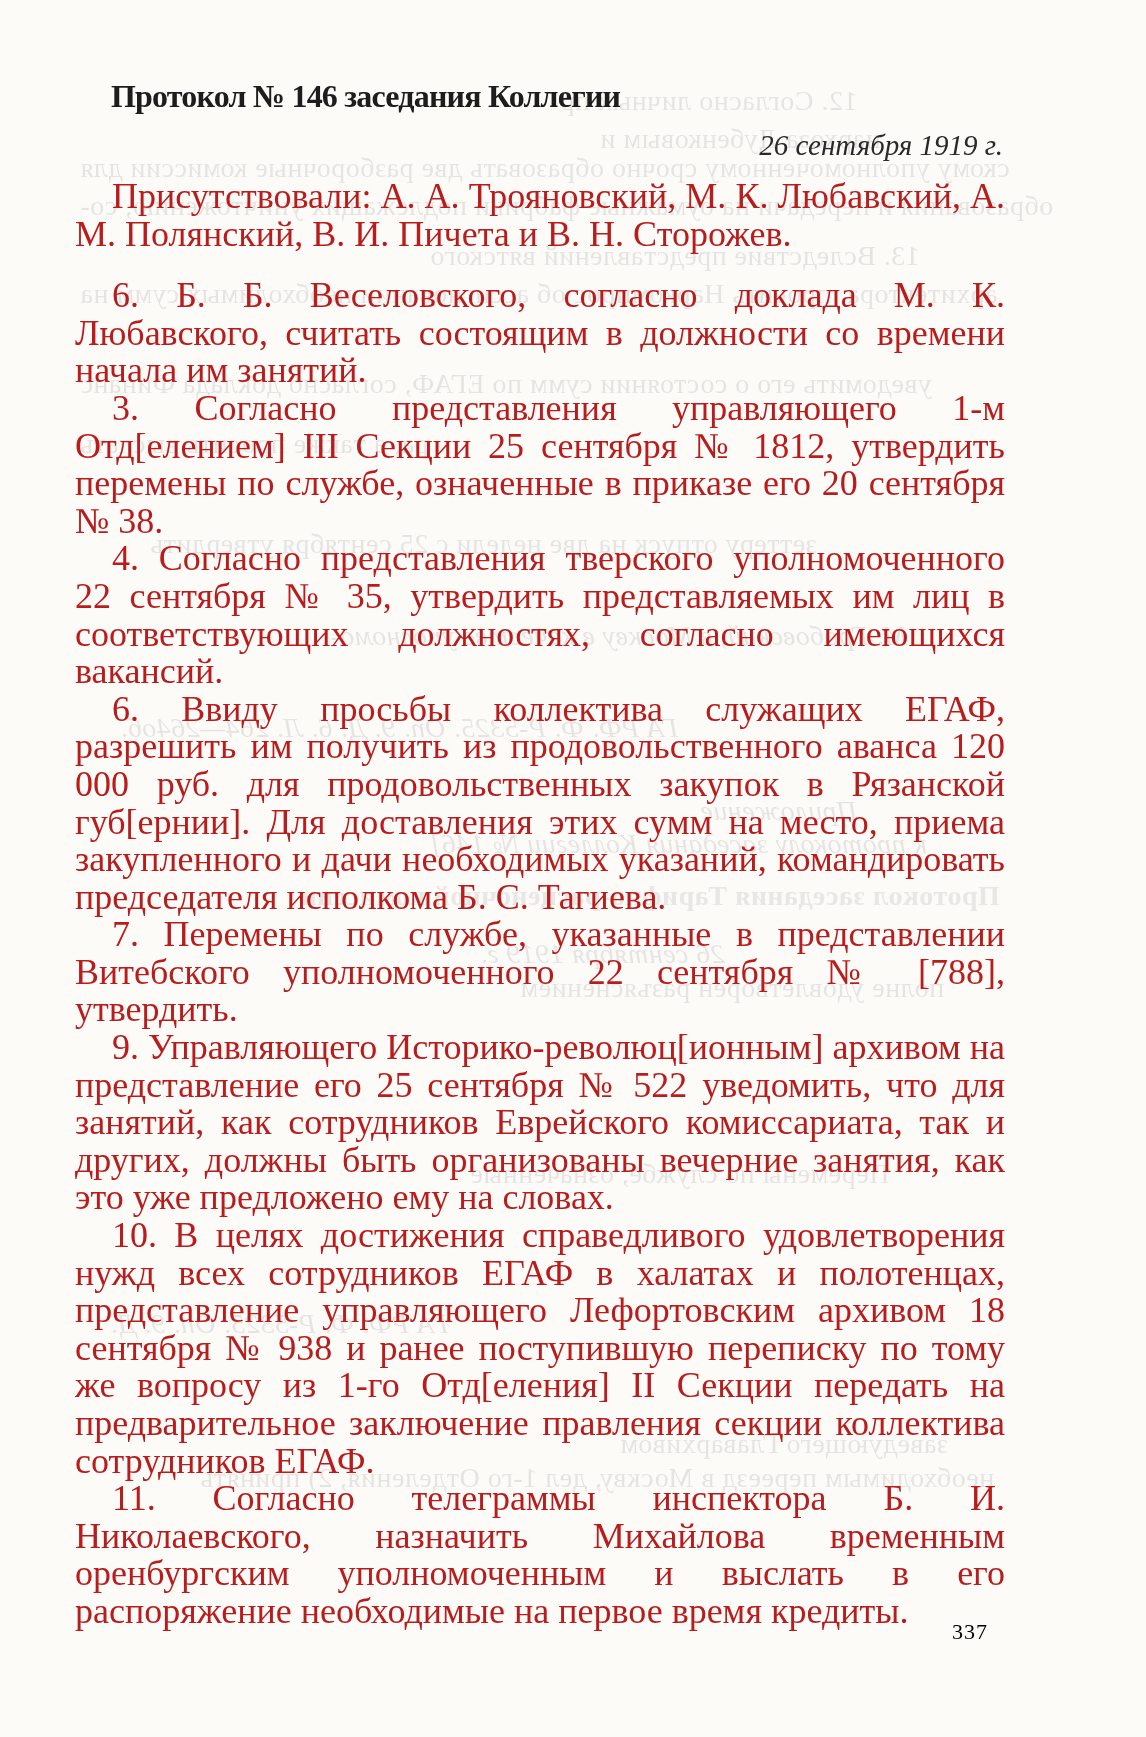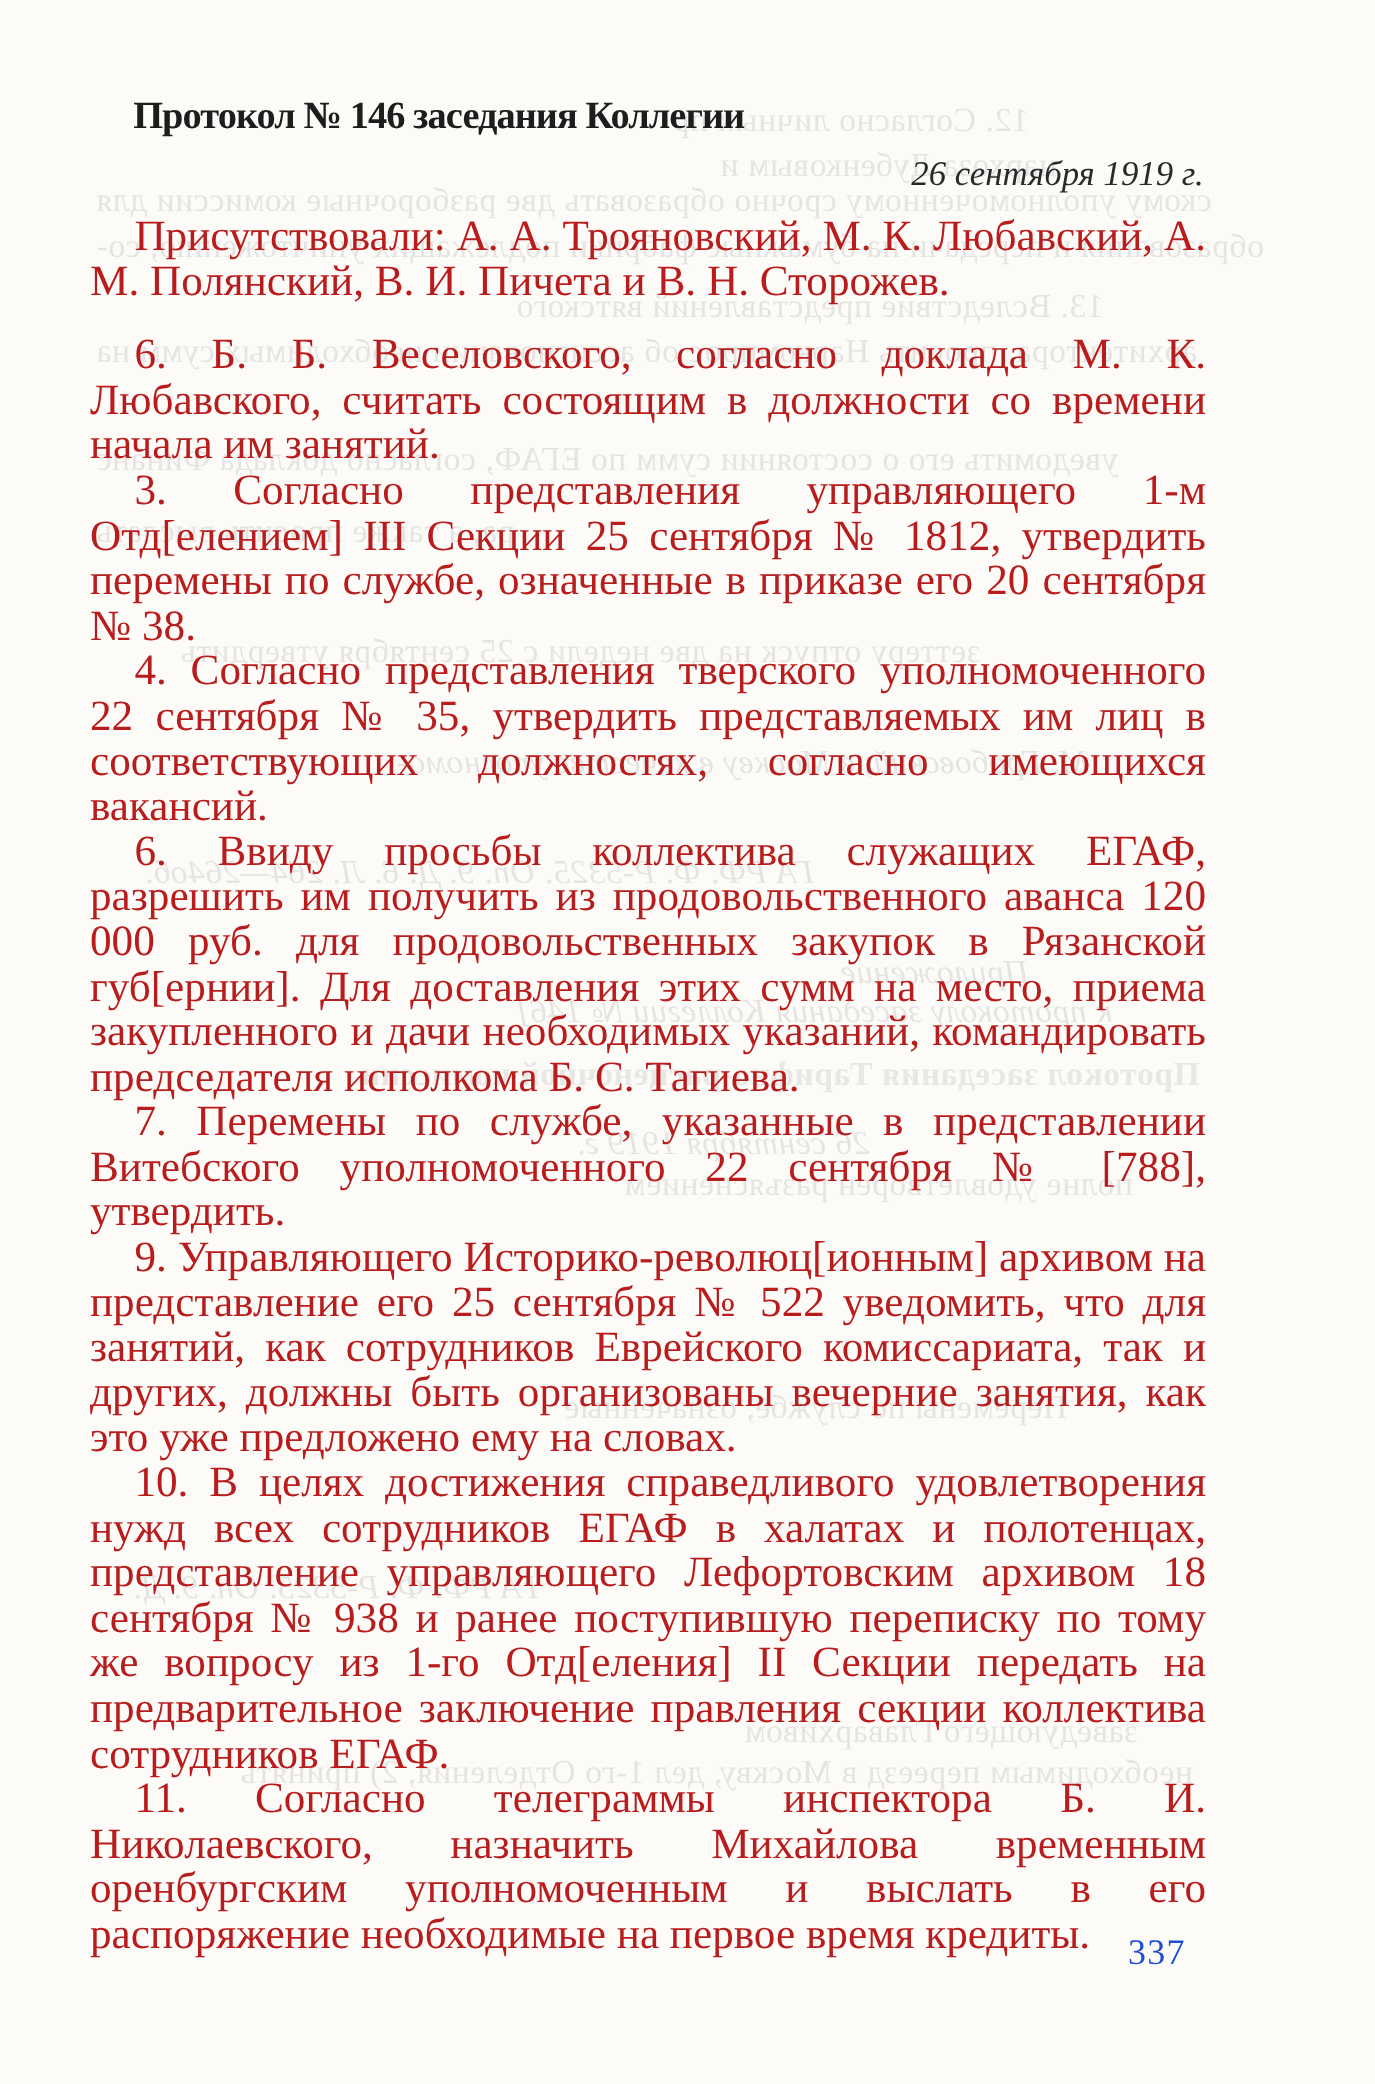"337" .page-number { color: #1d4ed8 -> #000000; font-size: 30px -> 22px }
